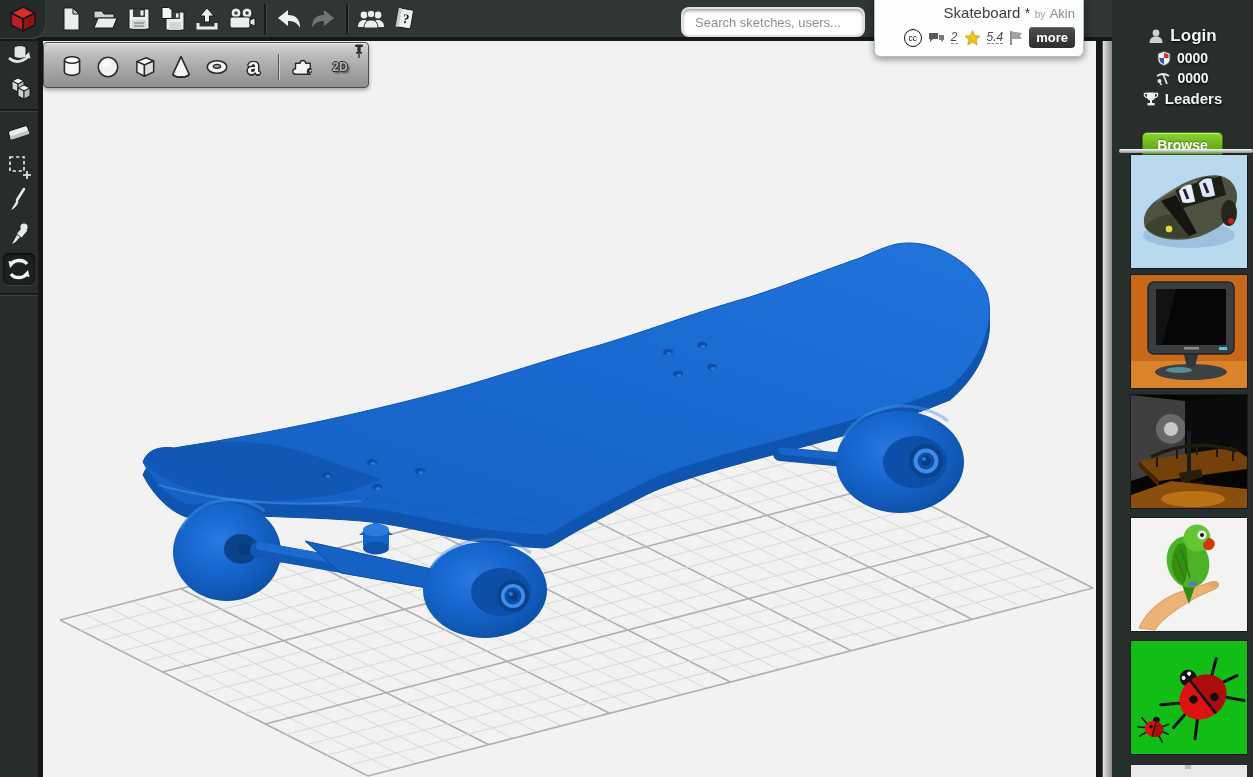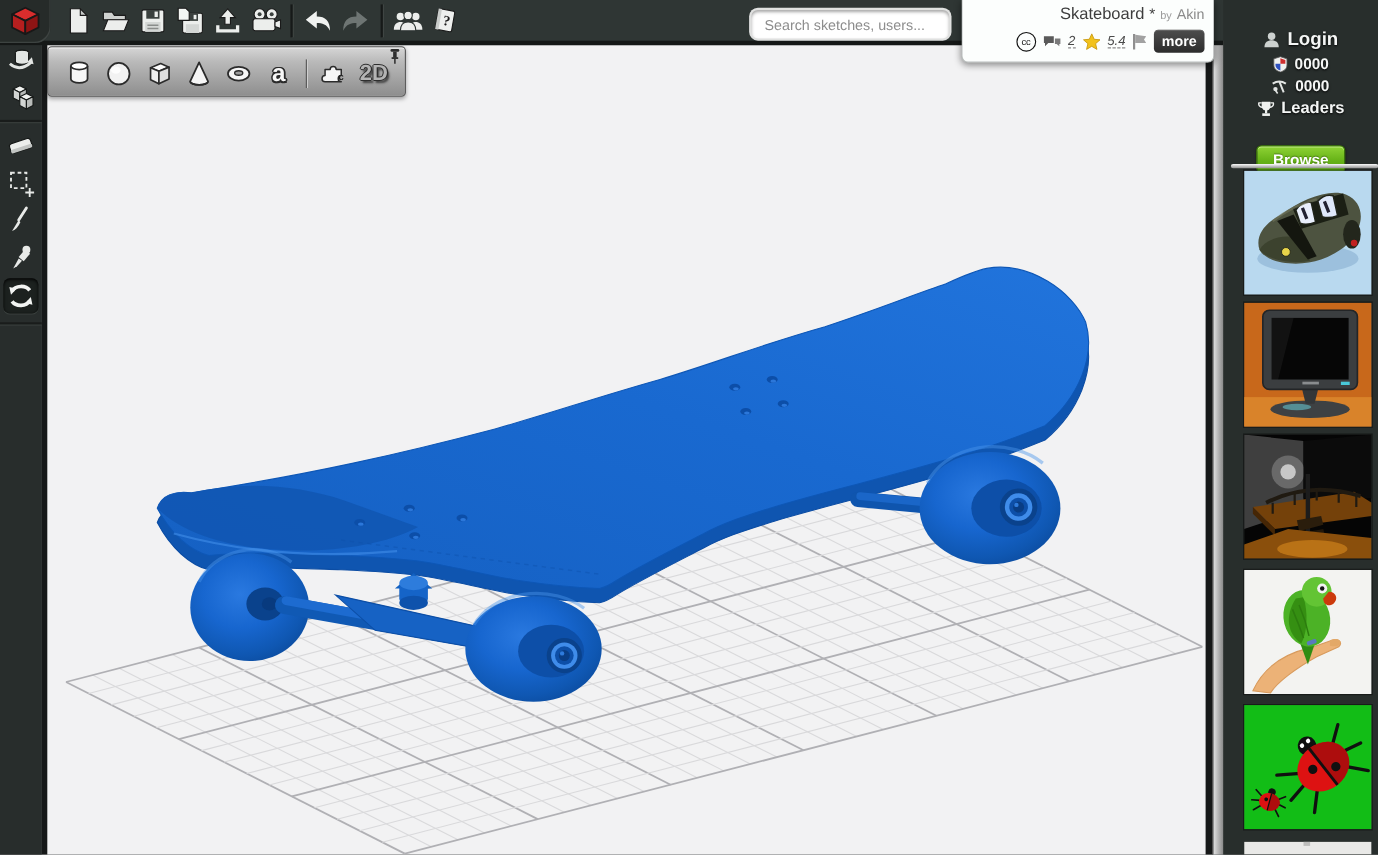"Skateboard * by Akin" #infopanel { width: 230px -> 210px }
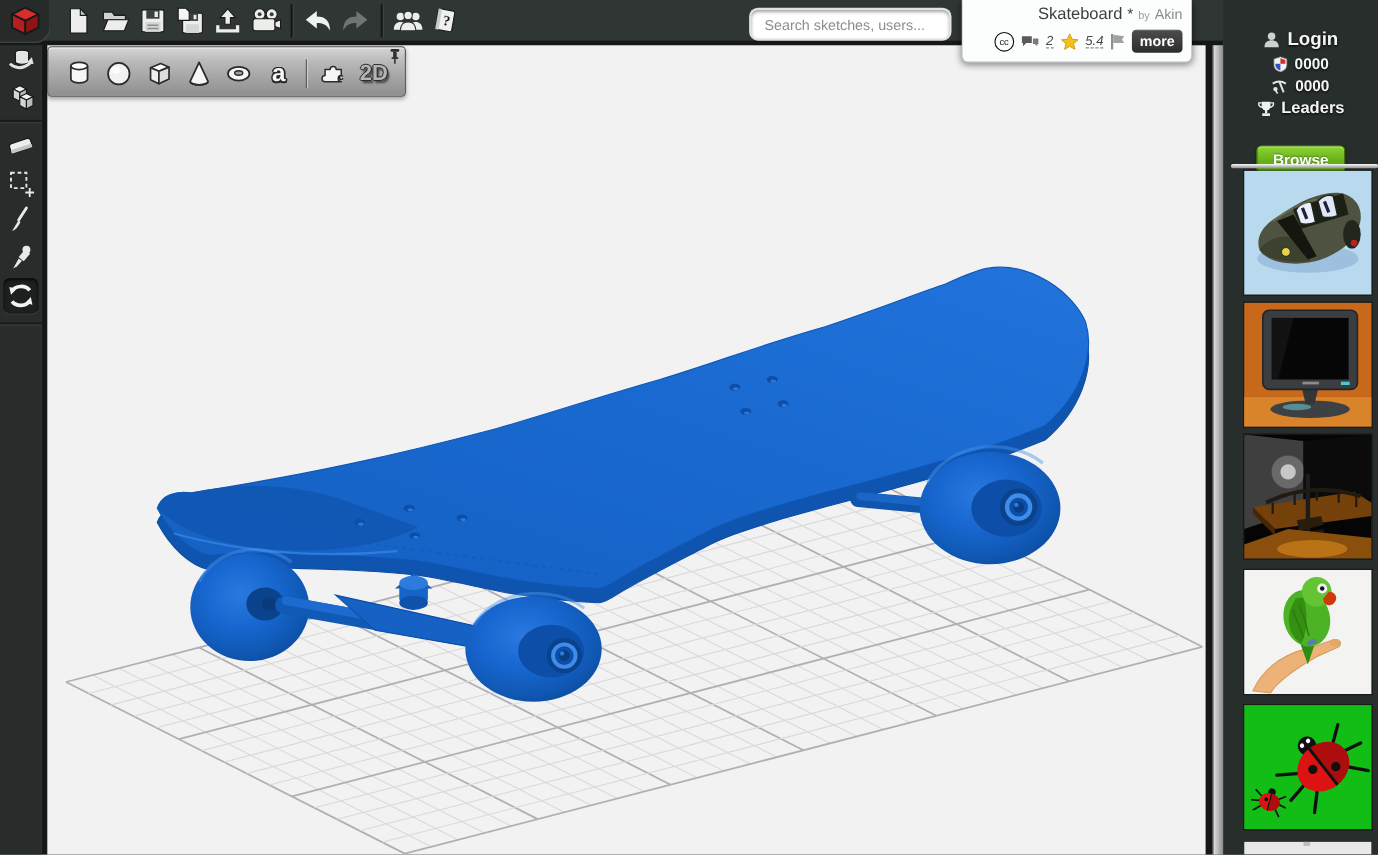"2D" .letter-2d { font-size: 20px -> 12px }
